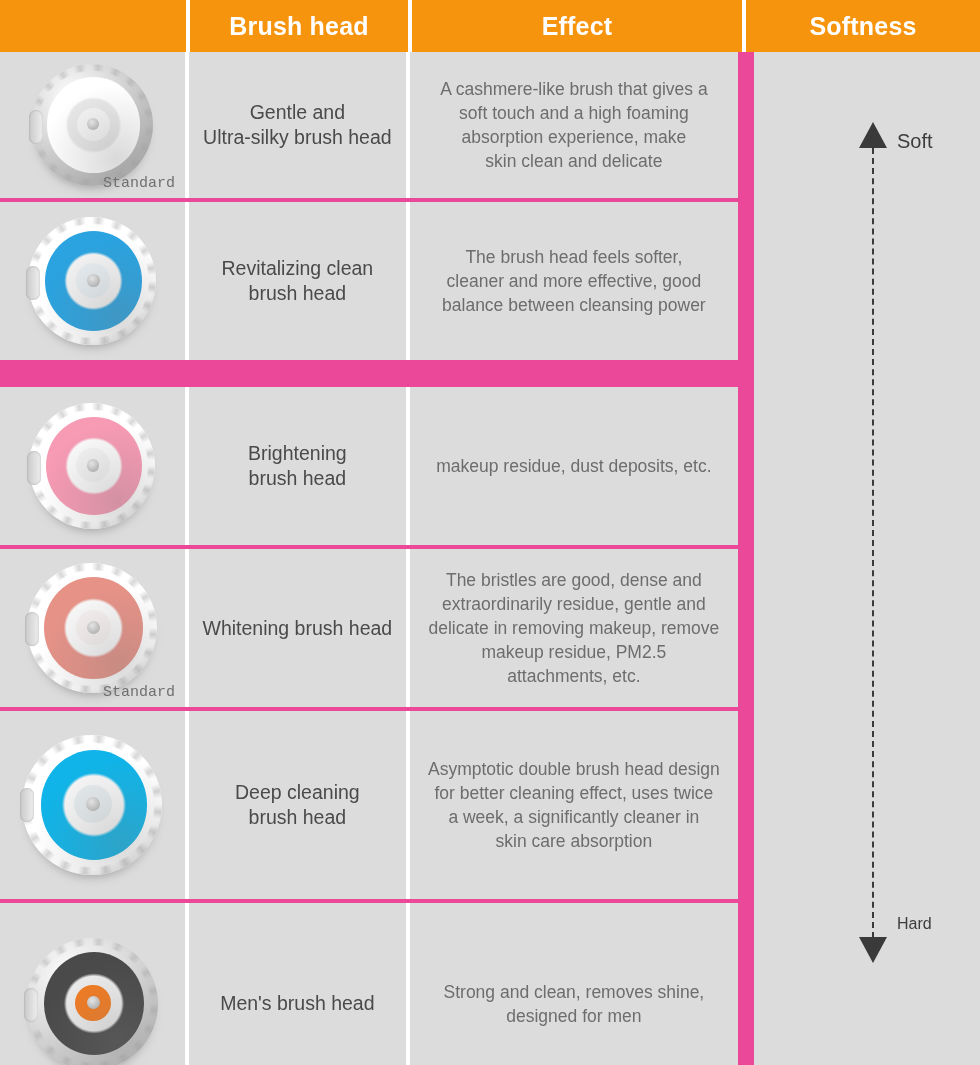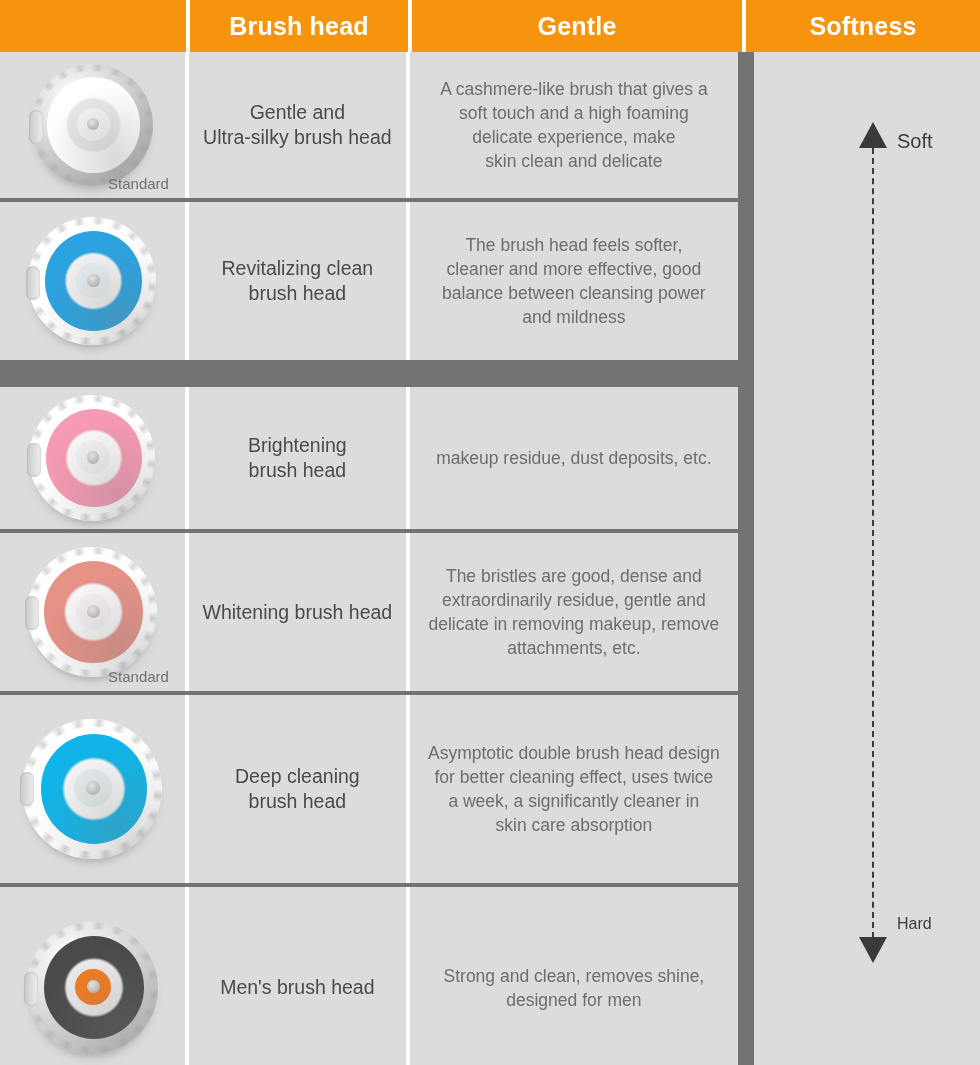"Brush head" .sheet { background: #737373 -> #ec4899 }
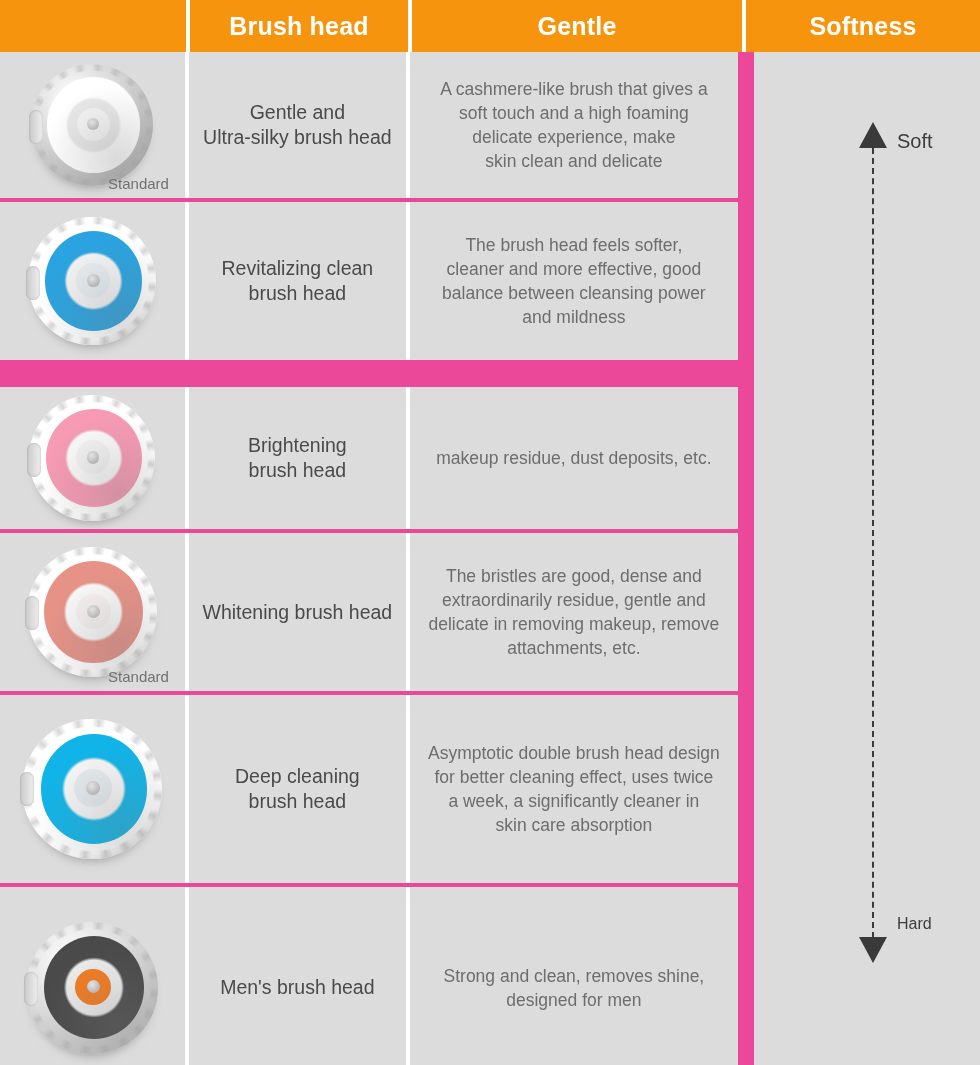"Gentle" div.hcell { text: Gentle -> Effect }
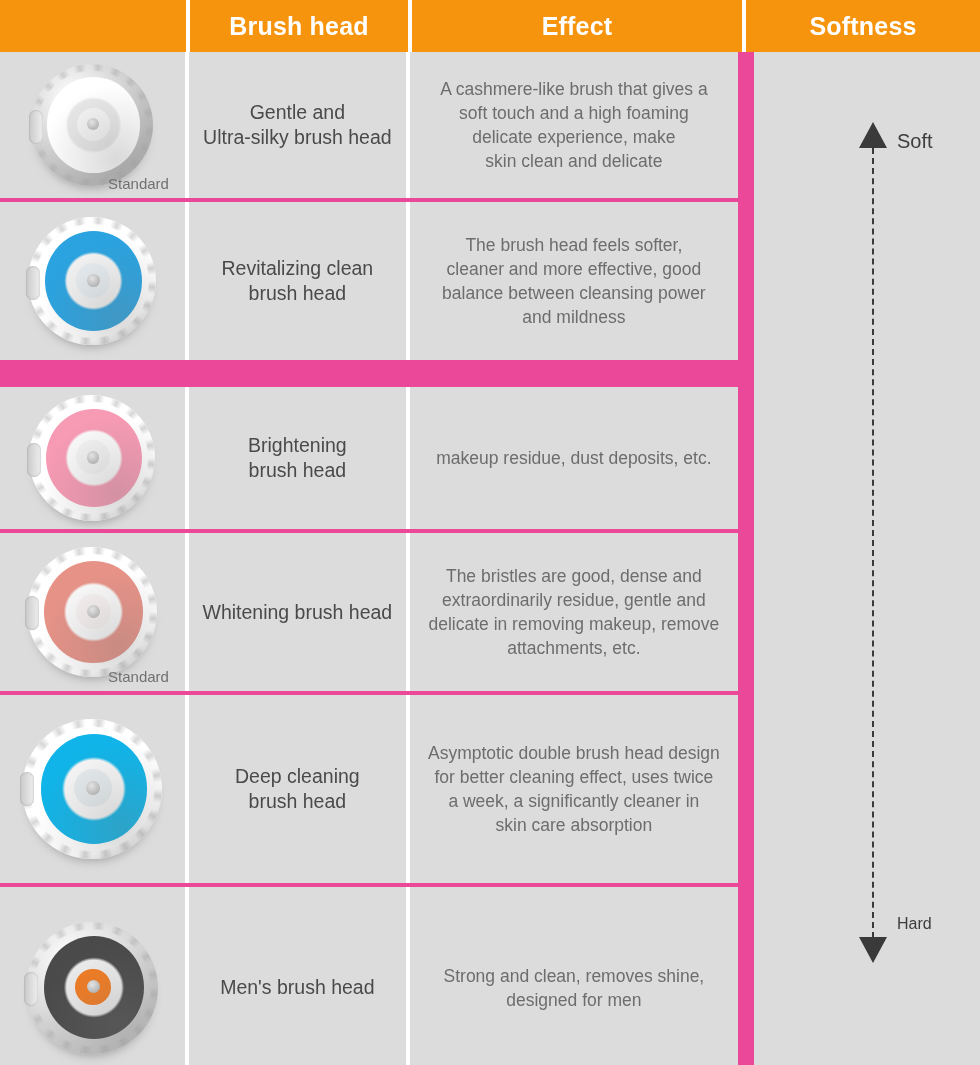"delicate experience, make" div { text: delicate -> absorption }
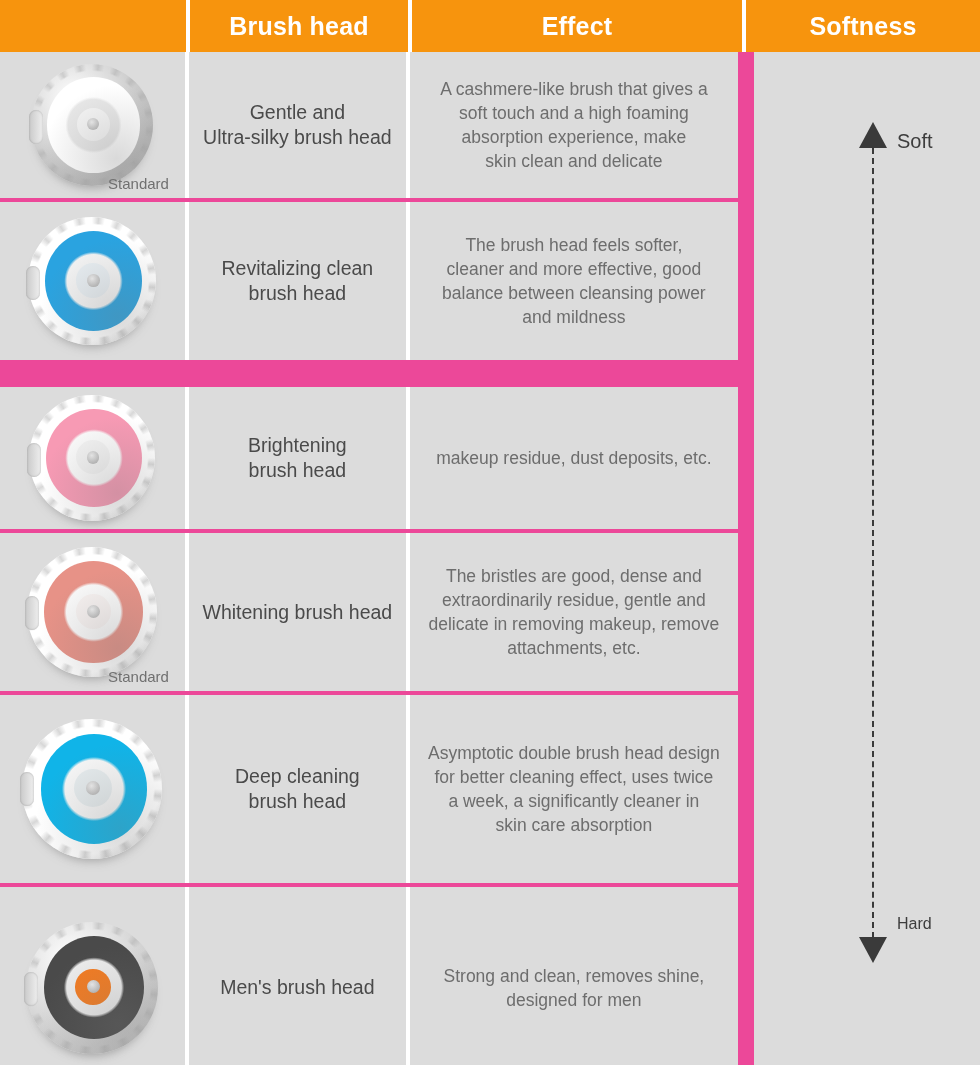"Standard" .std-label { font-family: none -> Liberation Mono, monospace; right: 16px -> 10px }
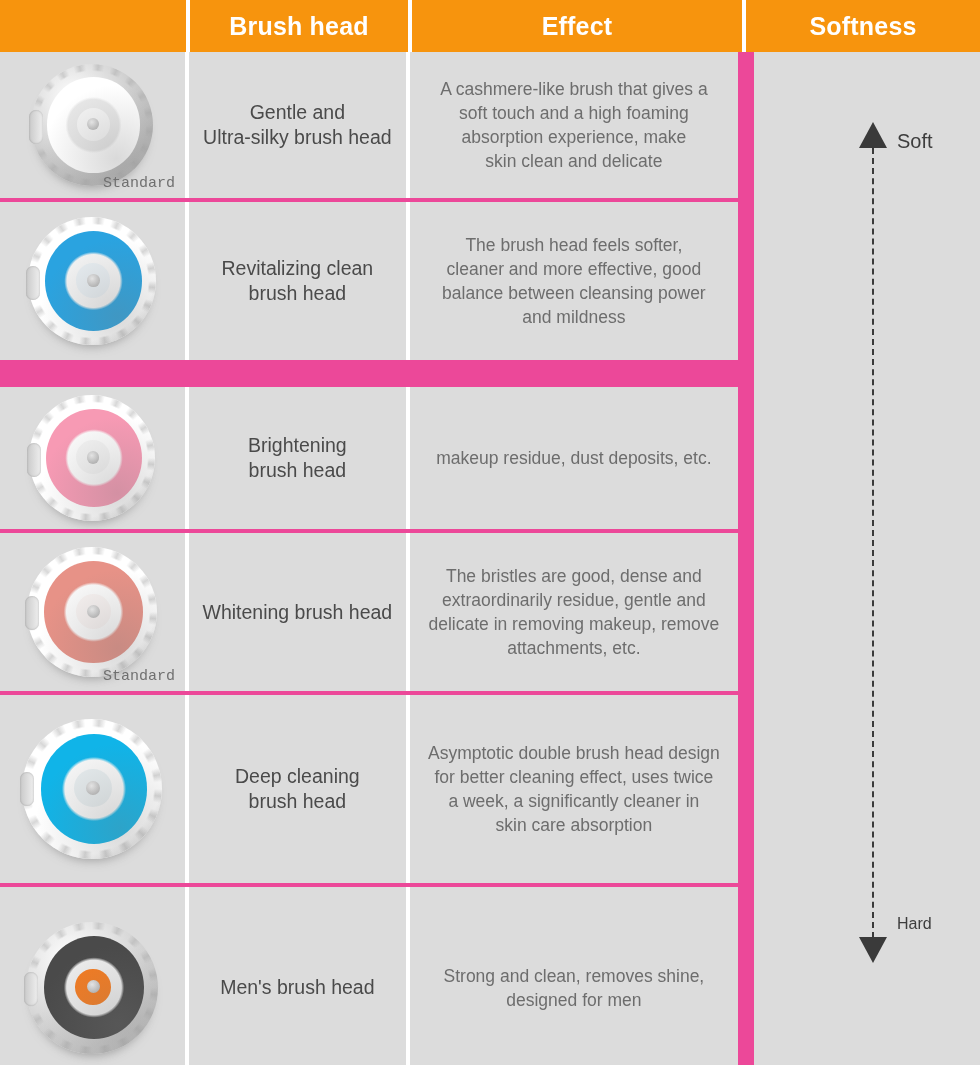"and mildness" div { html: <div>and mildness</div> -> none }
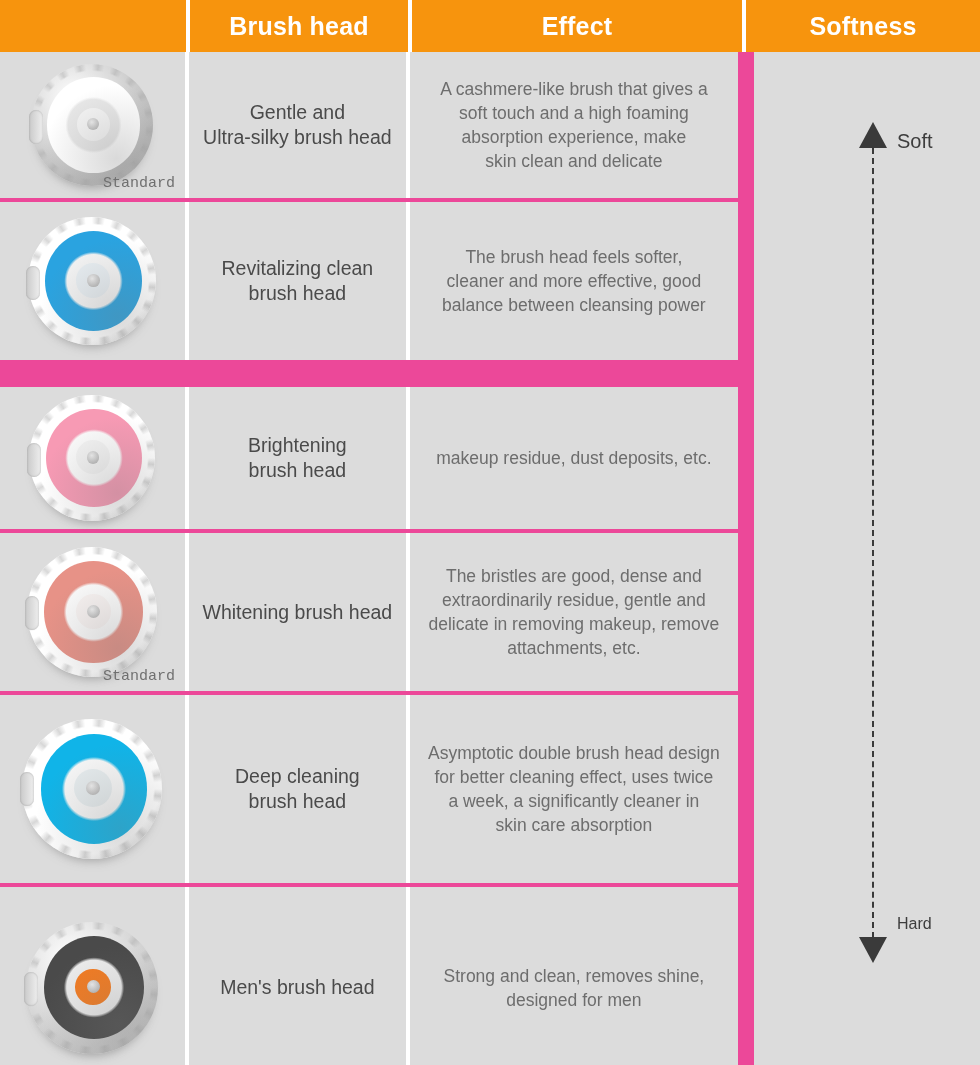"Brightening" div.row { height: 142px -> 158px }
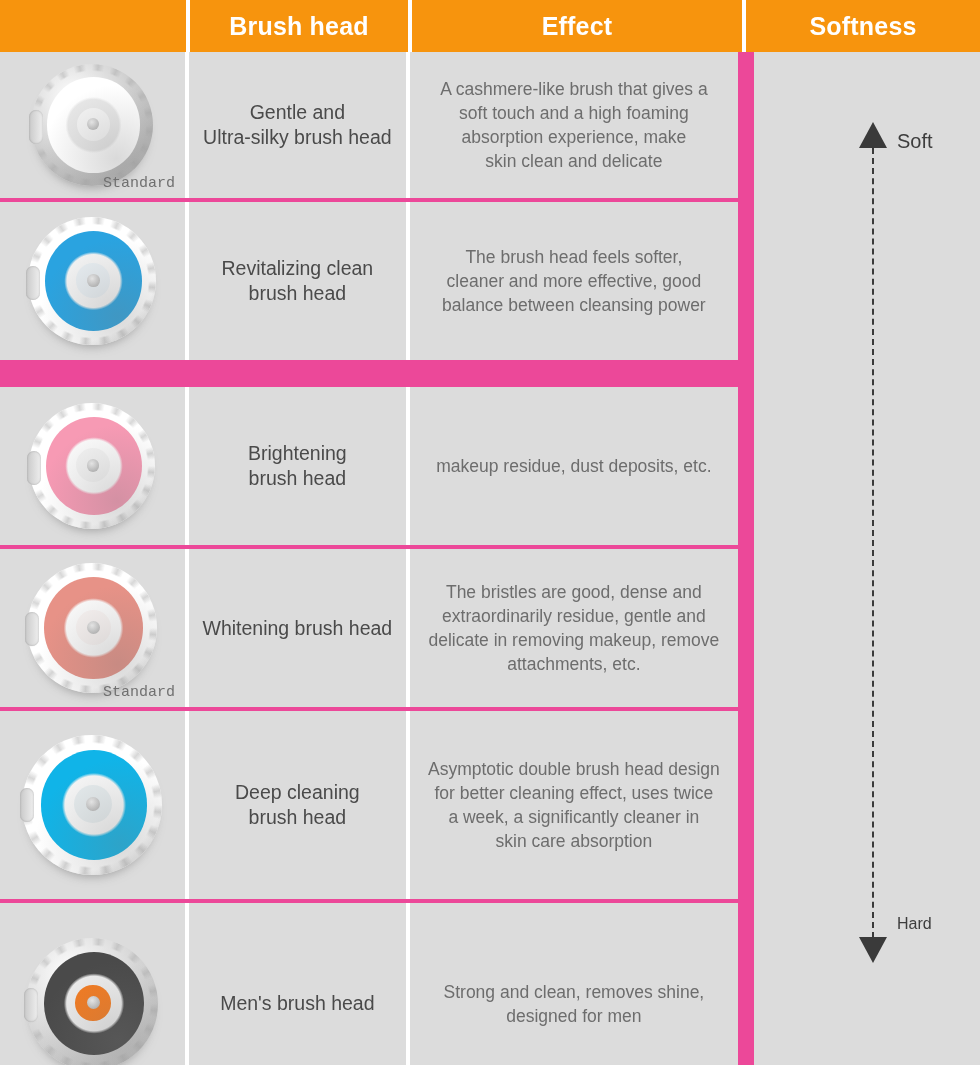"makeup residue, PM2.5" div { html: none -> <div>makeup residue, PM2.5</div> }
